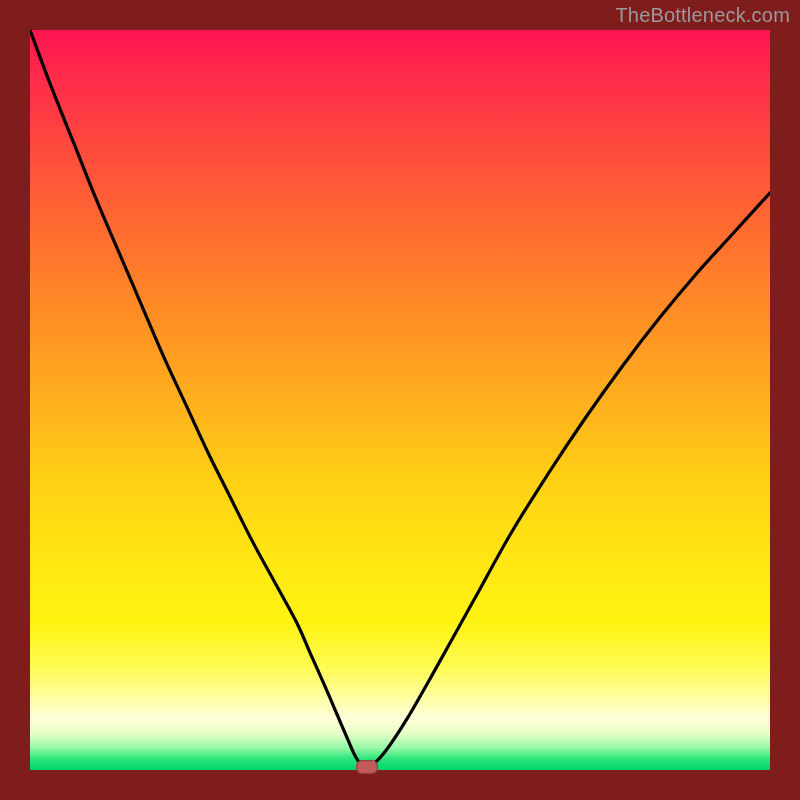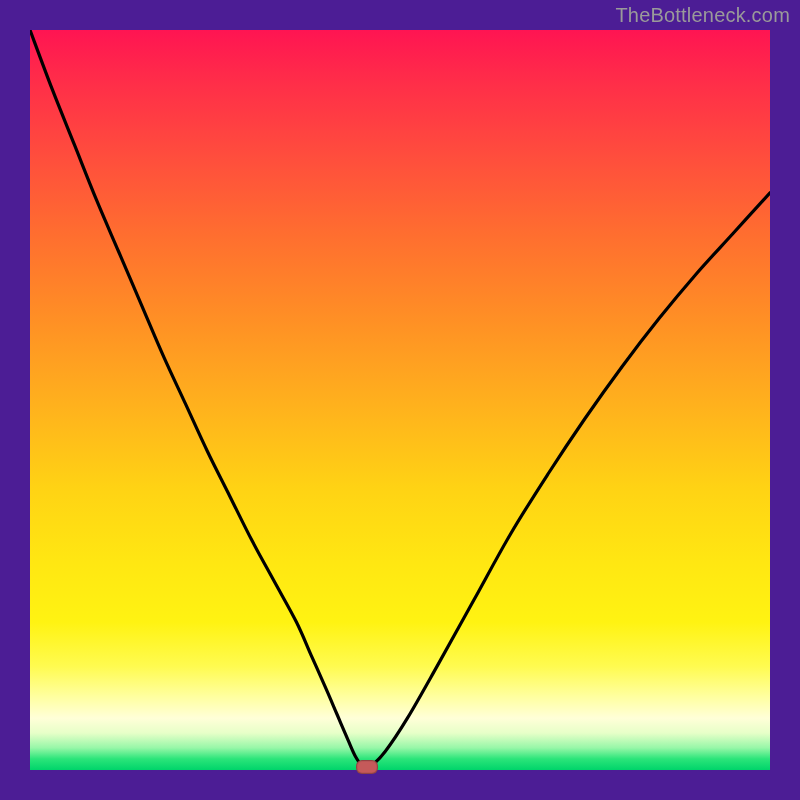"TheBottleneck.com" .frame { background: #4c1d95 -> #7f1d1d }
